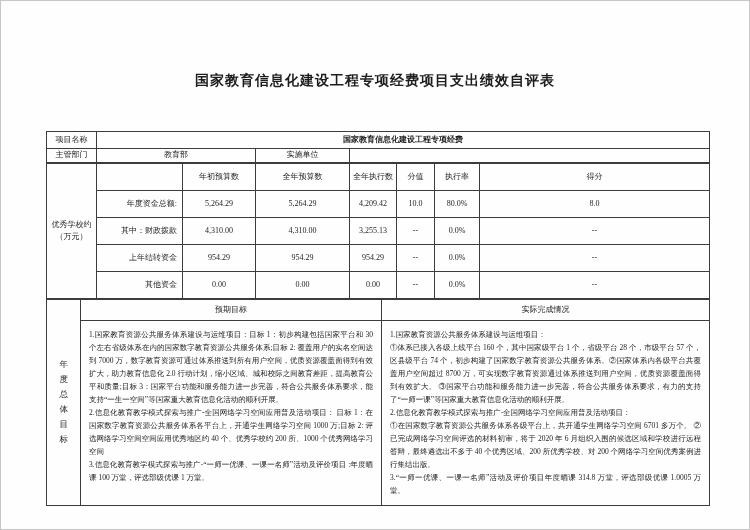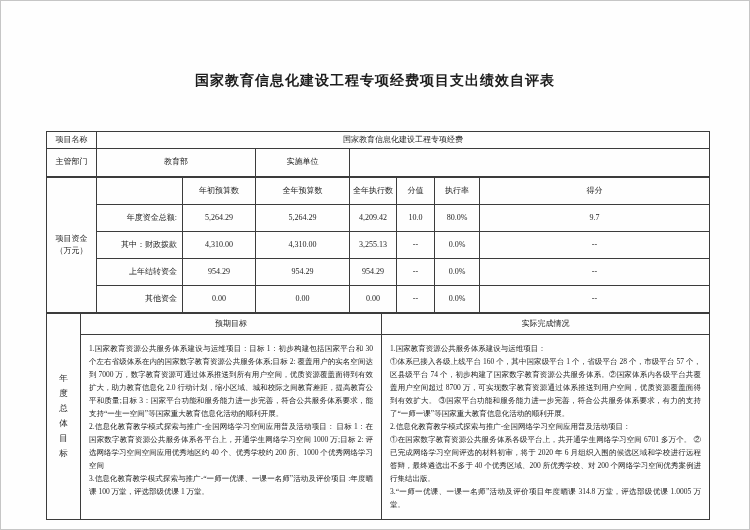"国家教育信息化建设工程专项经费" .bold { font-weight: normal -> bold }
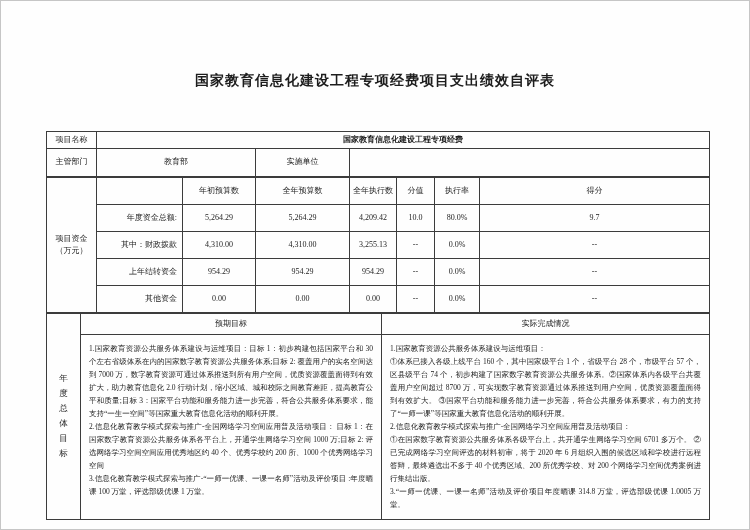"主管部门" tr.r2 { height: 28px -> 14px }
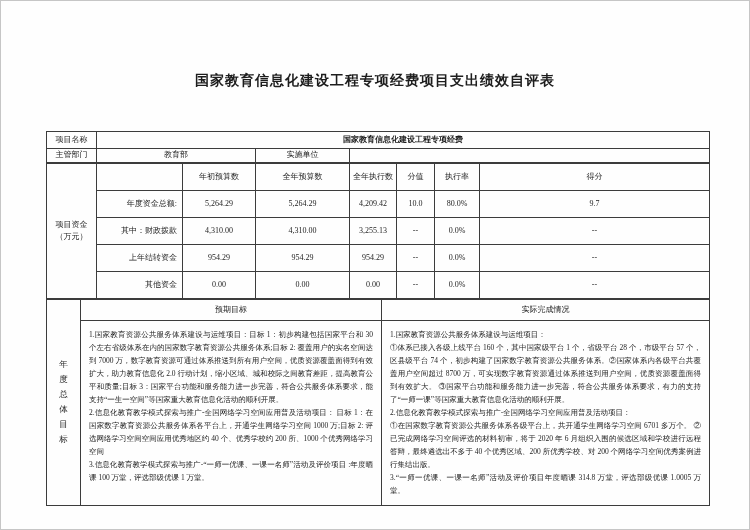"9.7" td { text: 9.7 -> 8.0 }
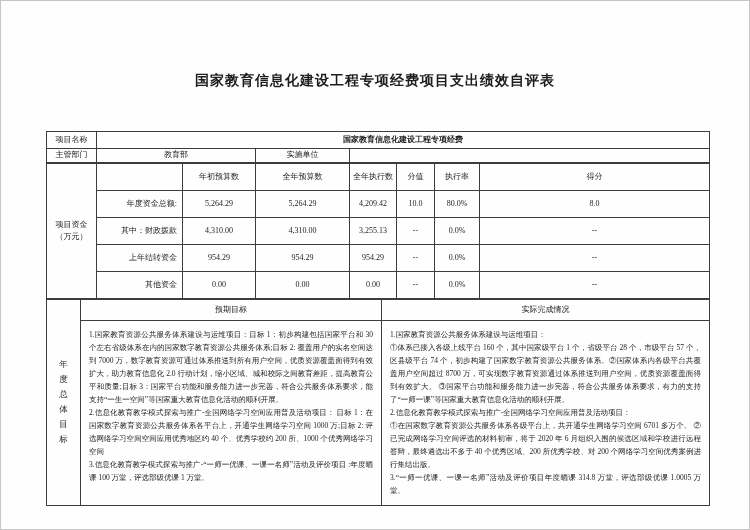"项目资金（万元）" td { text: 项目资金 -> 优秀学校约 }
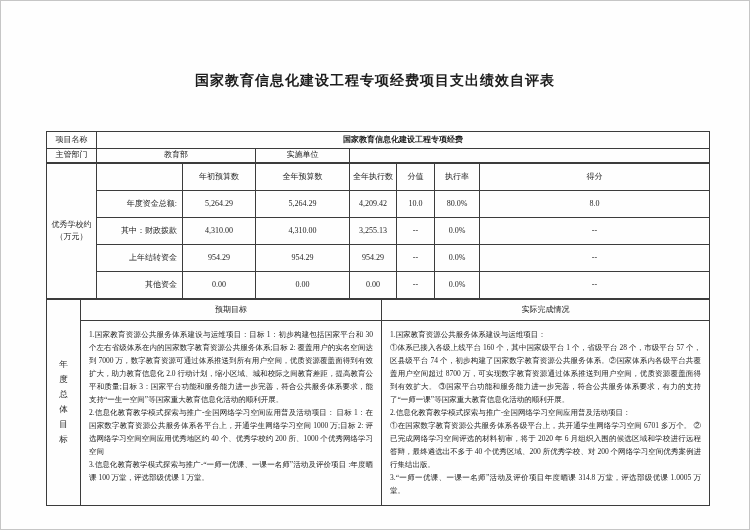"年度总体目标" .vtext { text-align: center -> right }
